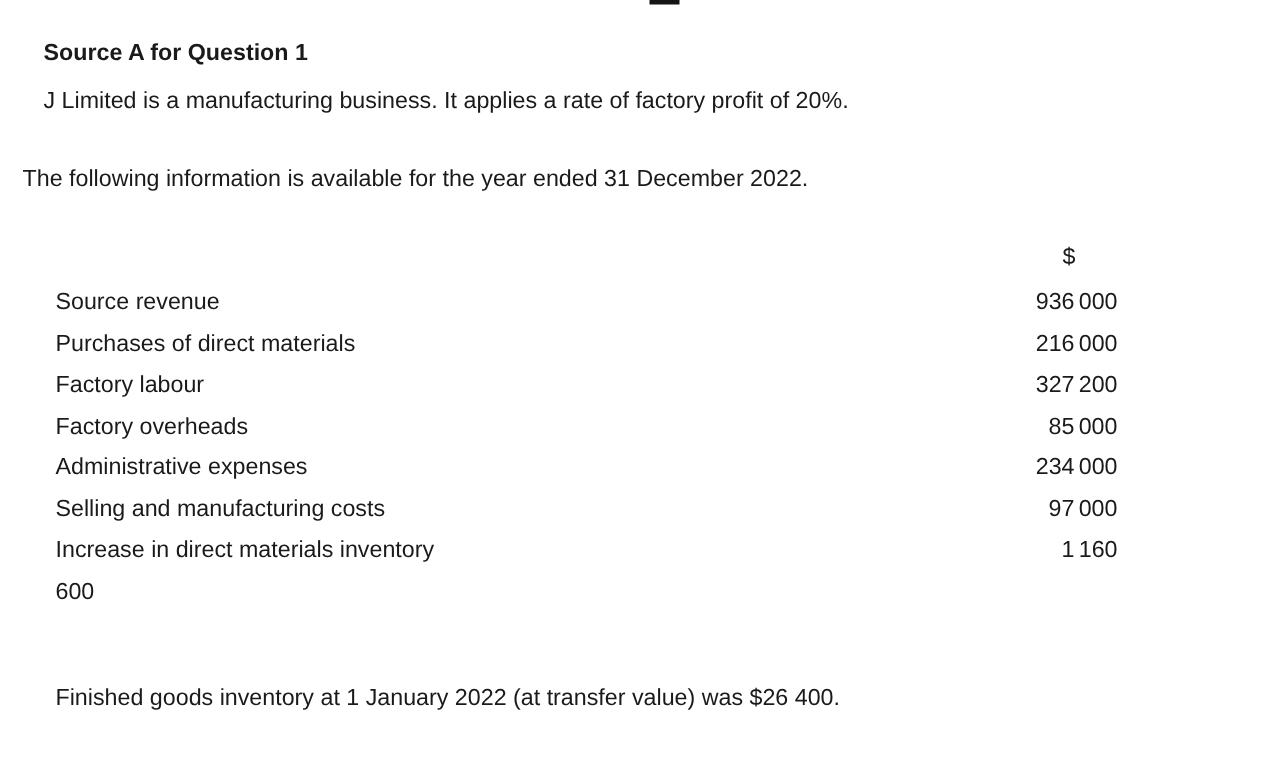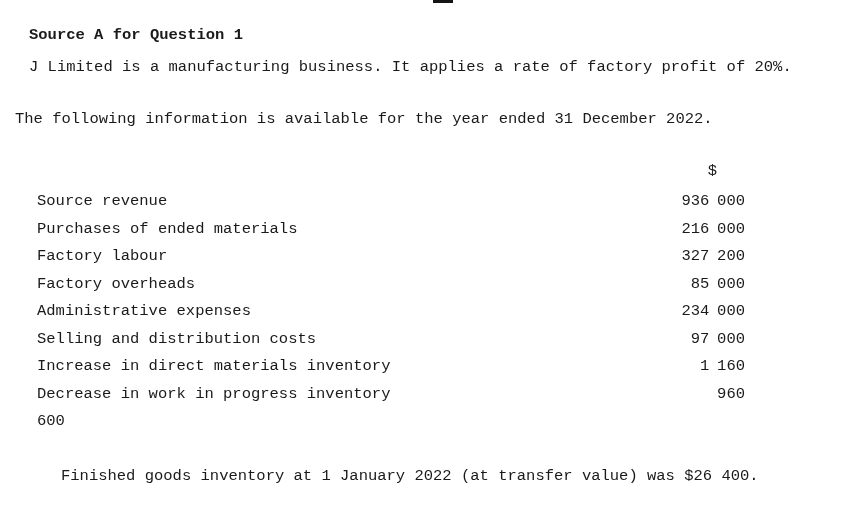"Source A for Question 1" .page { font-family: Liberation Mono, monospace -> Liberation Sans, sans-serif }
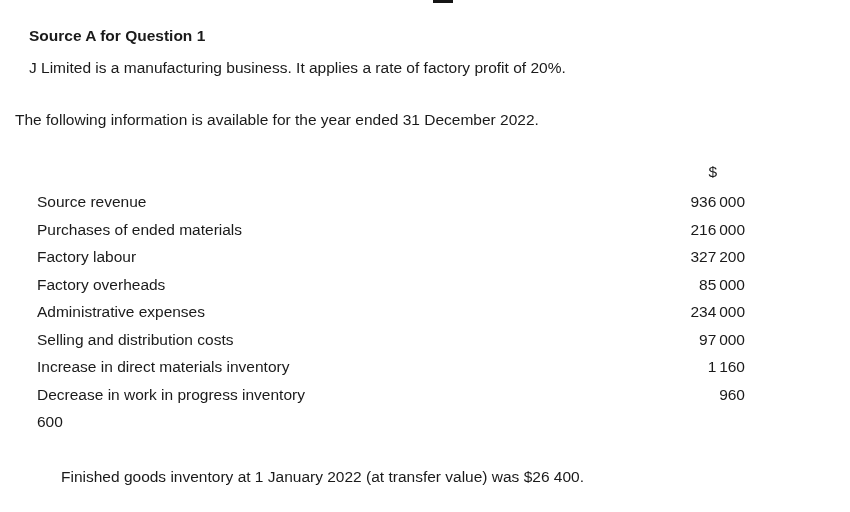"Purchases of ended materials" span.tlabel { text: ended -> direct }
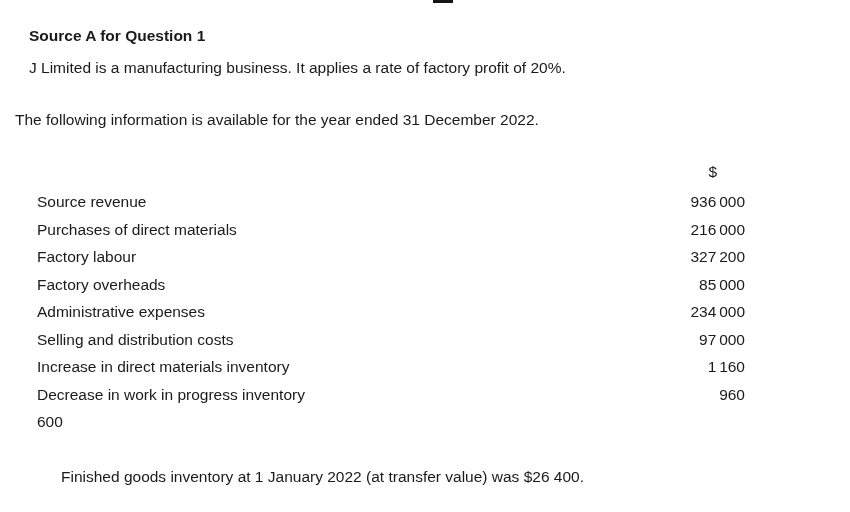"Selling and distribution costs" span.tlabel { text: distribution -> manufacturing }
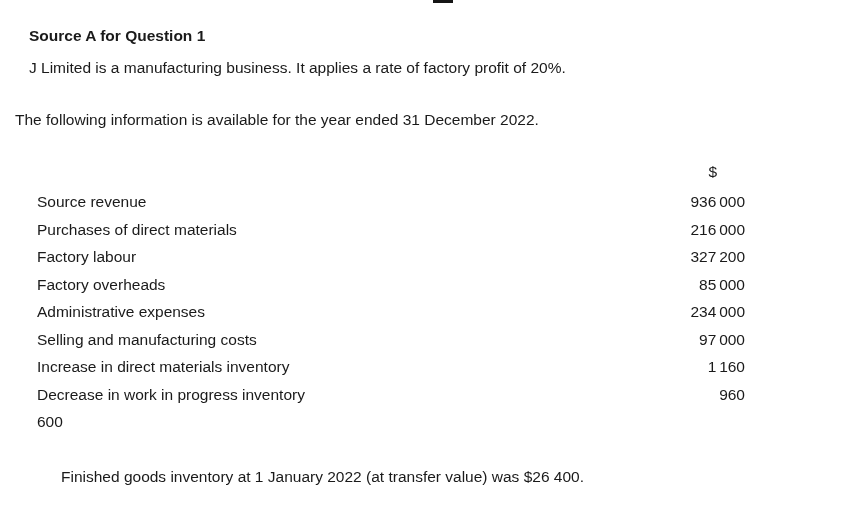"Decrease in work in progress" div.trow { html: <div> <span>Decrease in work in progress inventory</span> <span>960</span> </div> -> none }
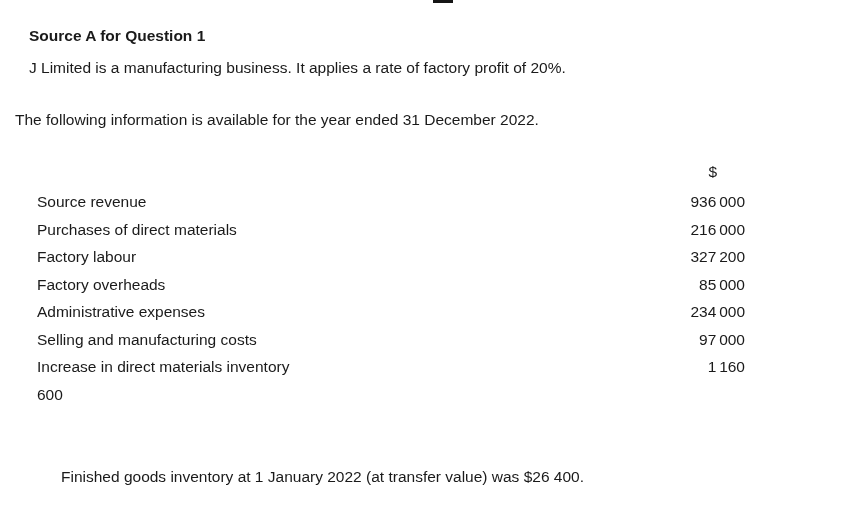"Finished goods inventory at 1" .footnote { margin-left: 24px -> none; top: 467px -> 456px }
